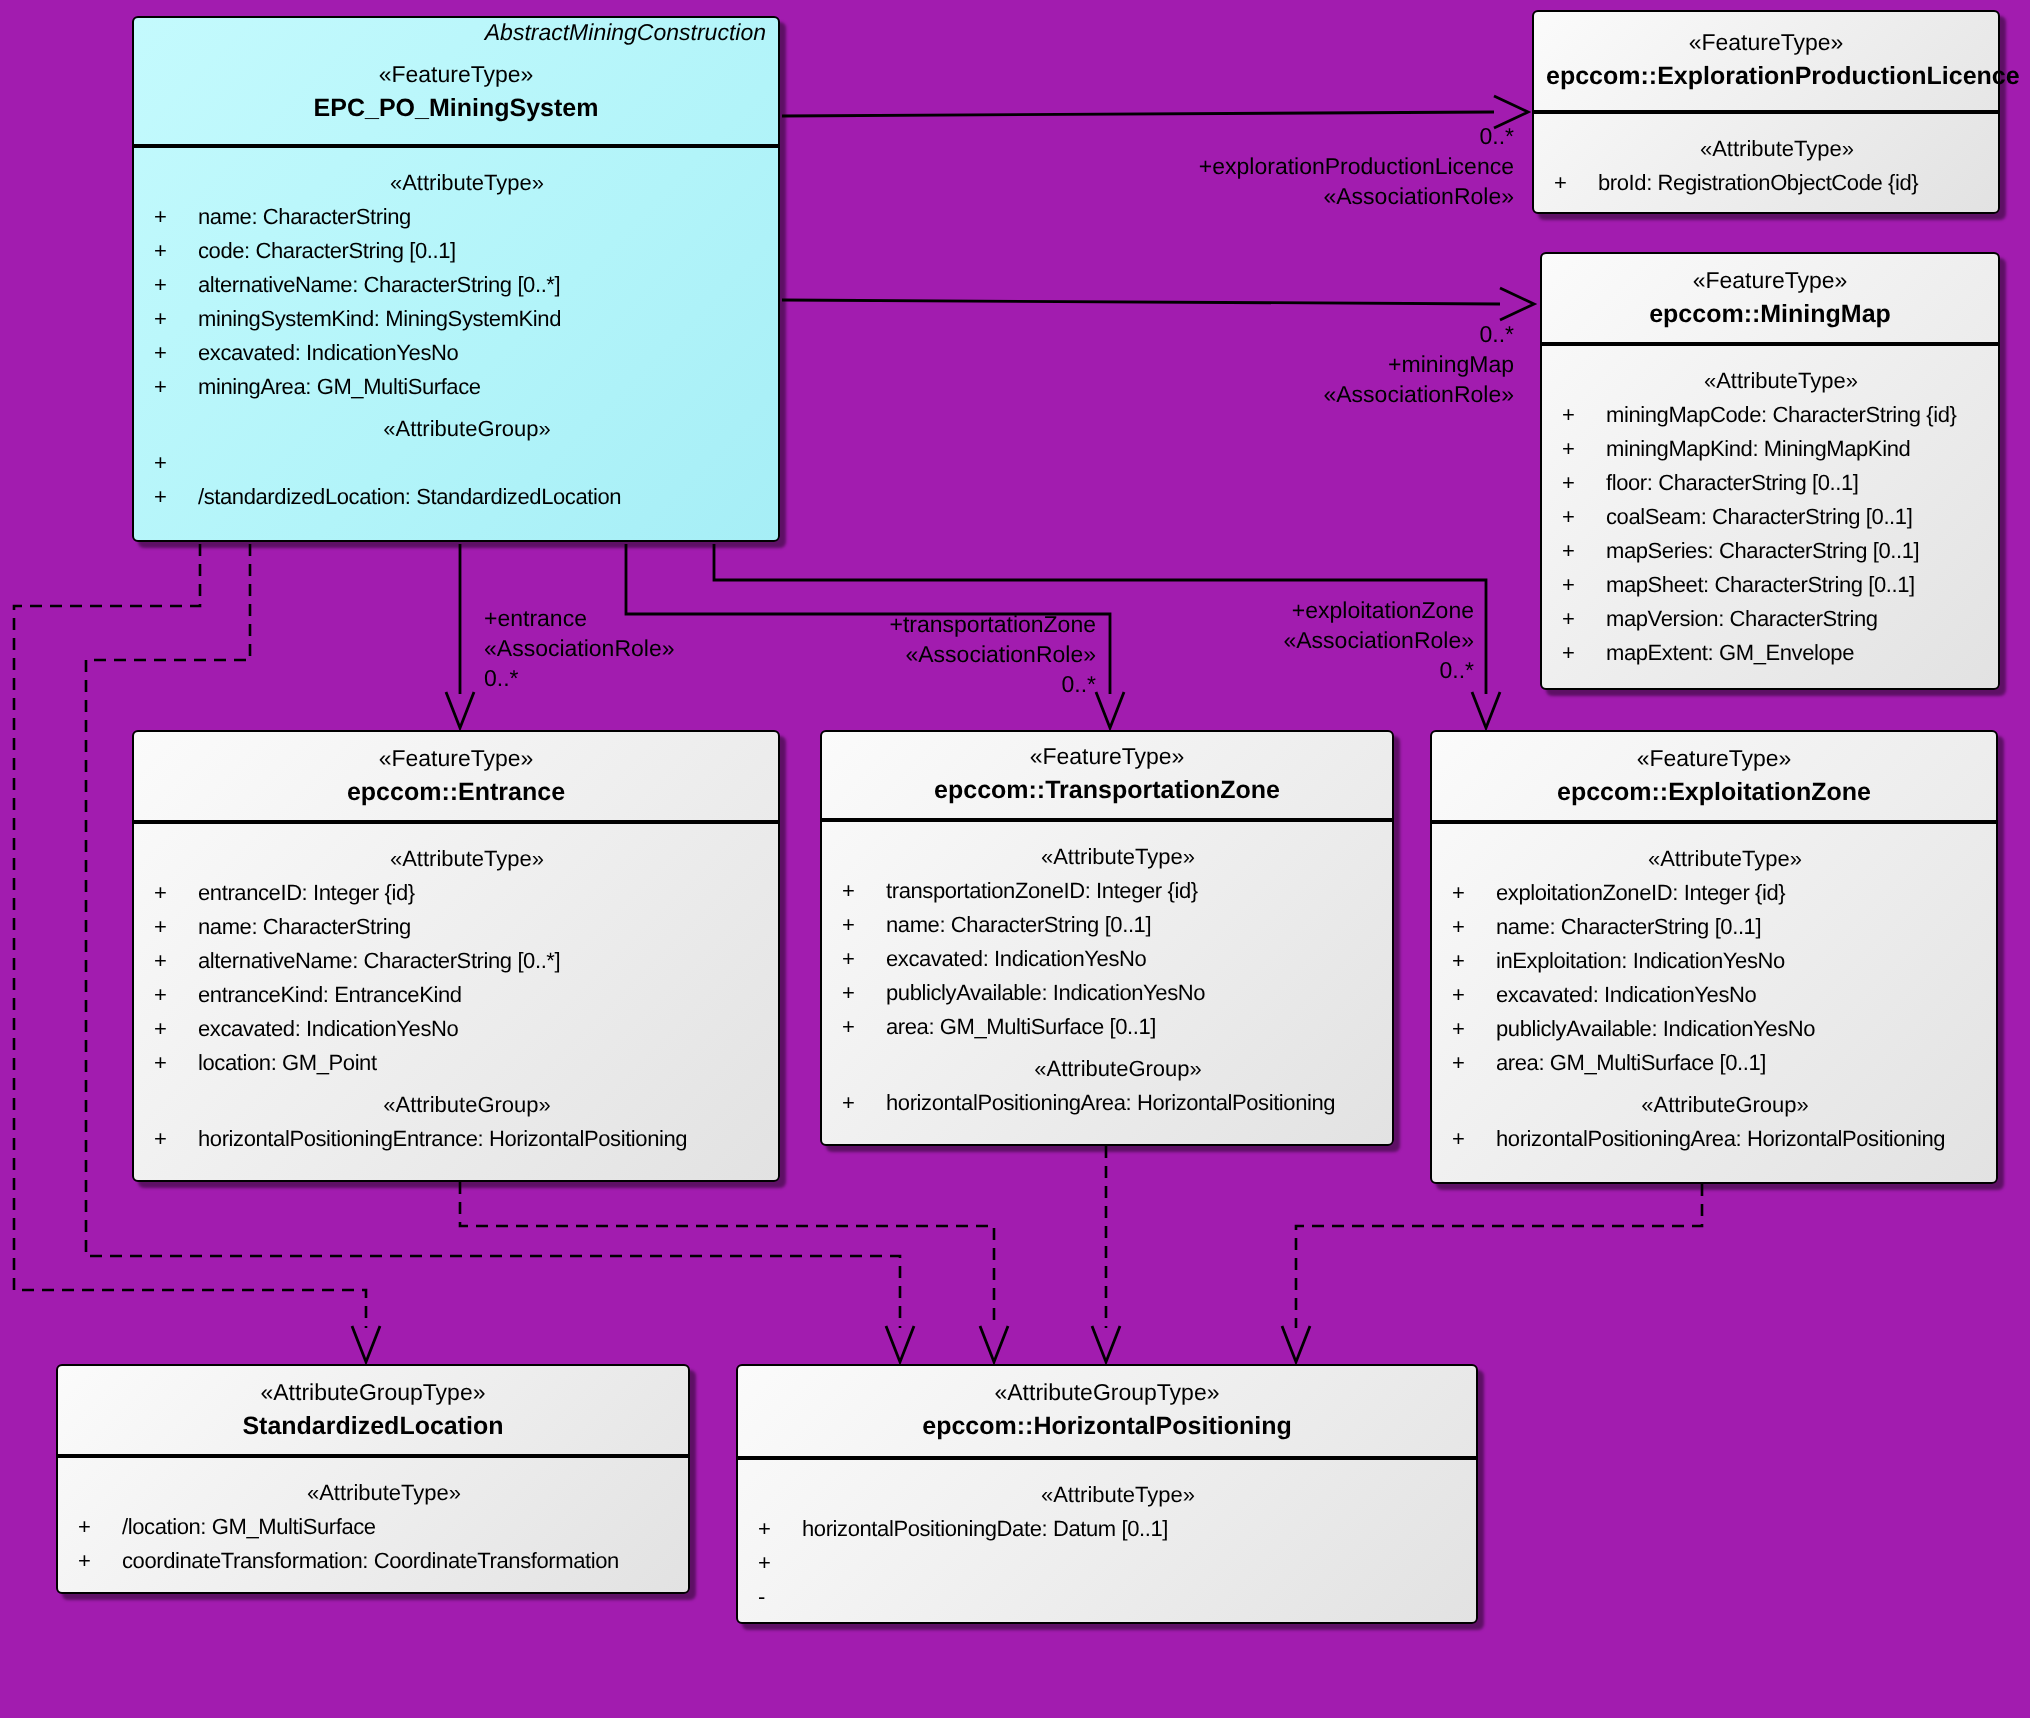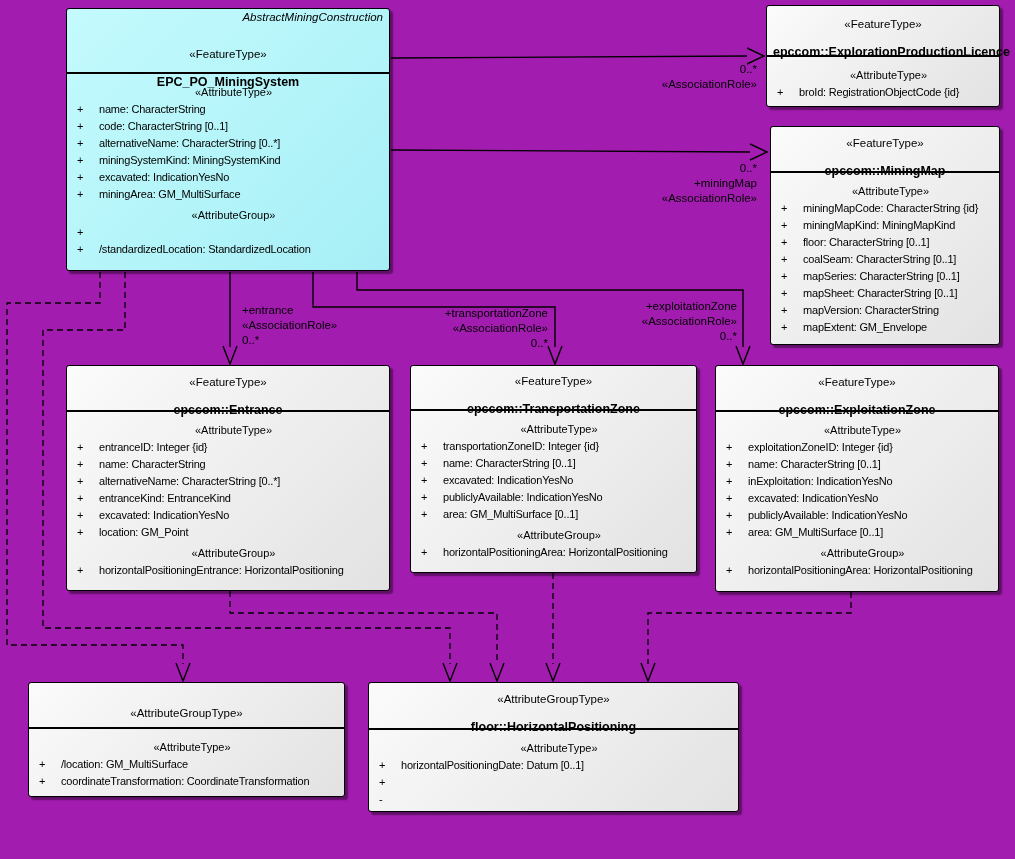"«FeatureType»" .stereotype { margin-top: 16px -> none }
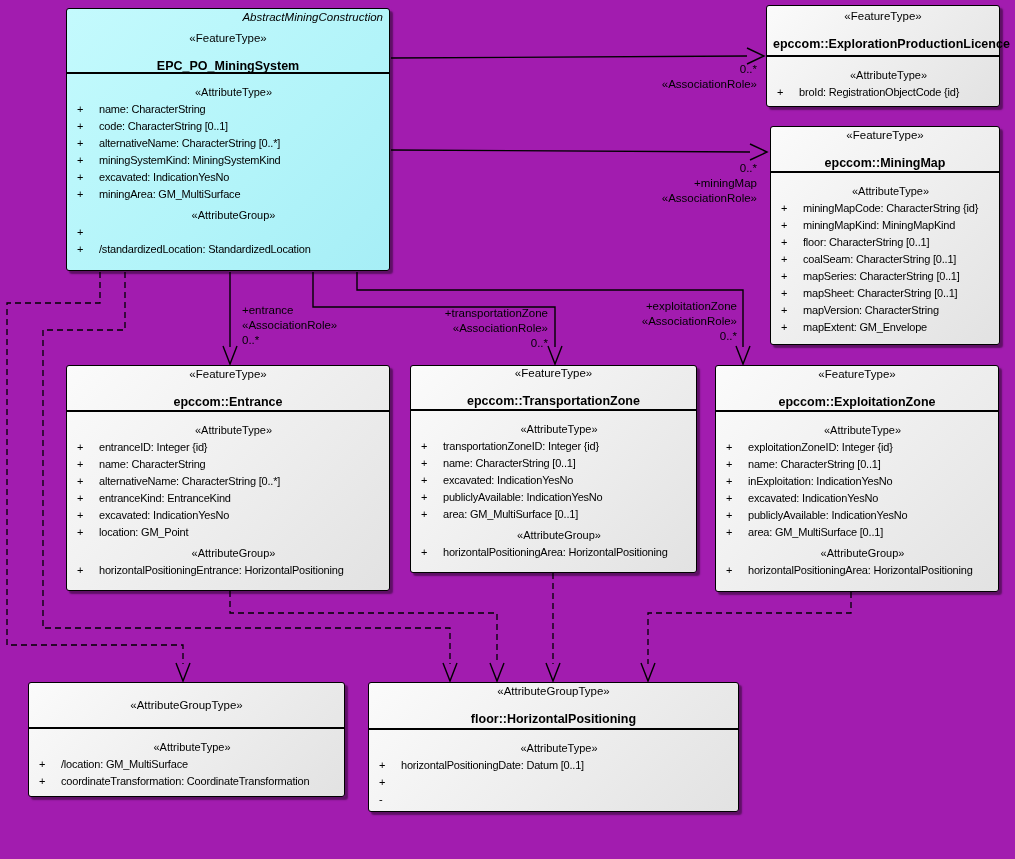"epccom::ExplorationProductionLicence" .class-name { margin-top: 13px -> 1px }
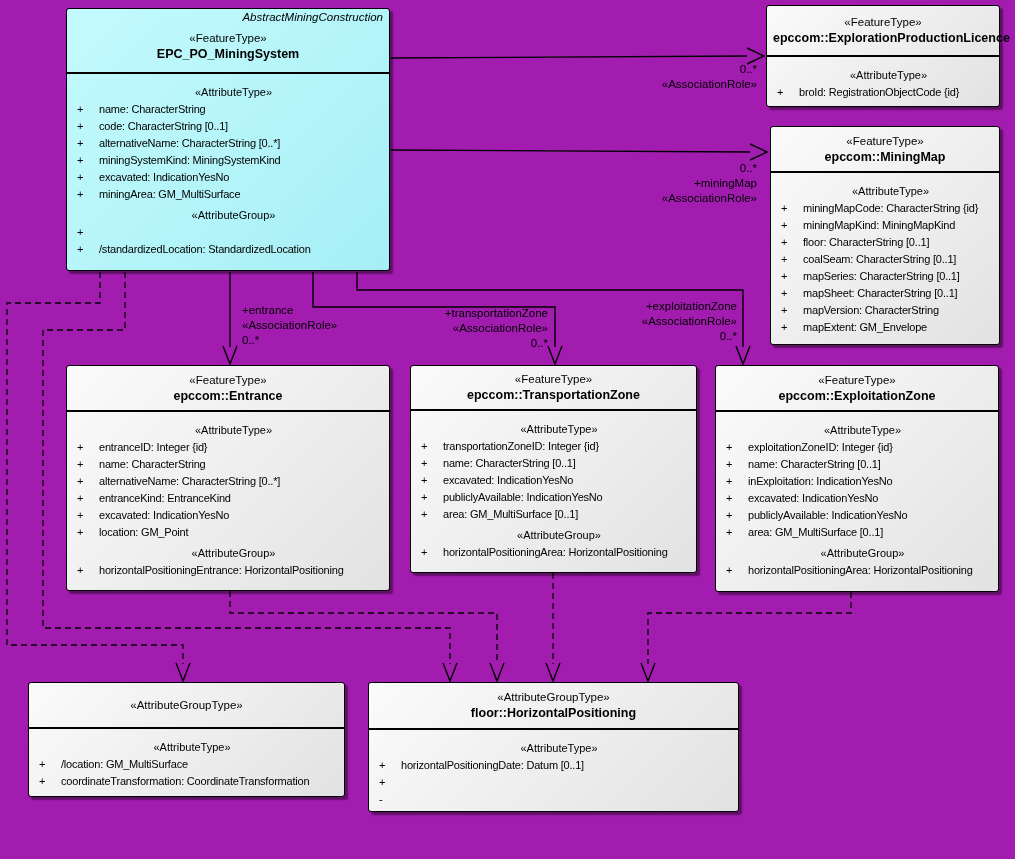"+explorationProductionLicence" div.lbl-line { html: none -> <div>+explorationProductionLicence</div> }
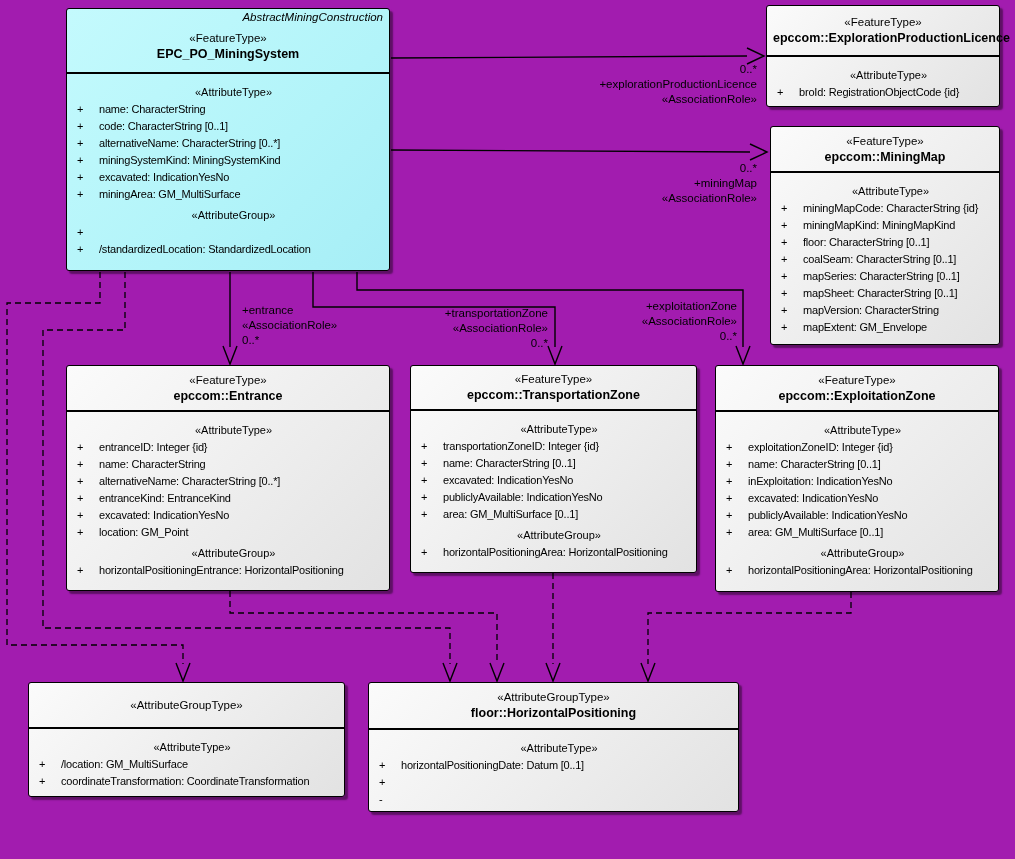"StandardizedLocation" div.class-name { html: none -> <div>StandardizedLocation</div> }
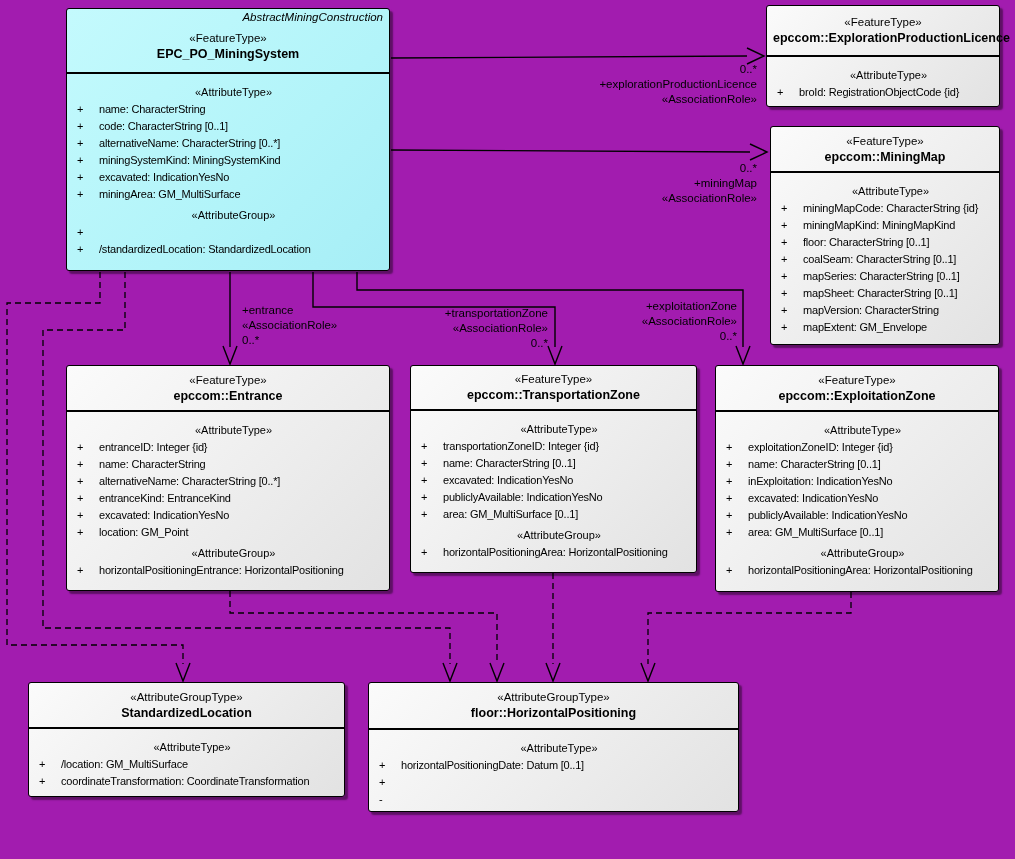"floor::HorizontalPositioning" div.class-name { text: floor::HorizontalPositioning -> epccom::HorizontalPositioning }
